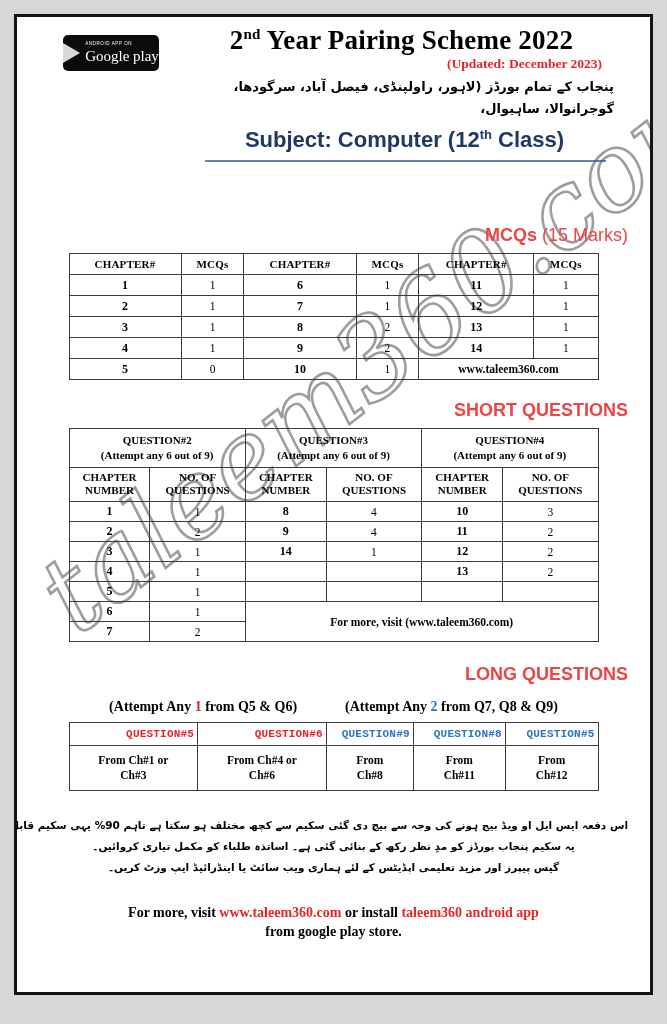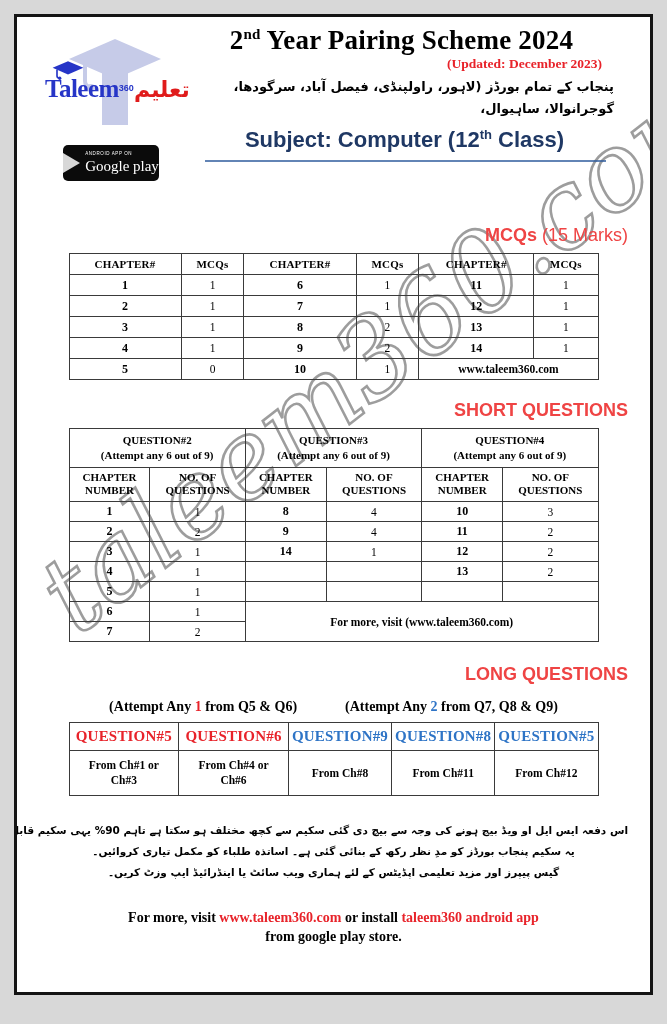"Year Pairing Scheme 2024" span { text: 2024 -> 2022 }
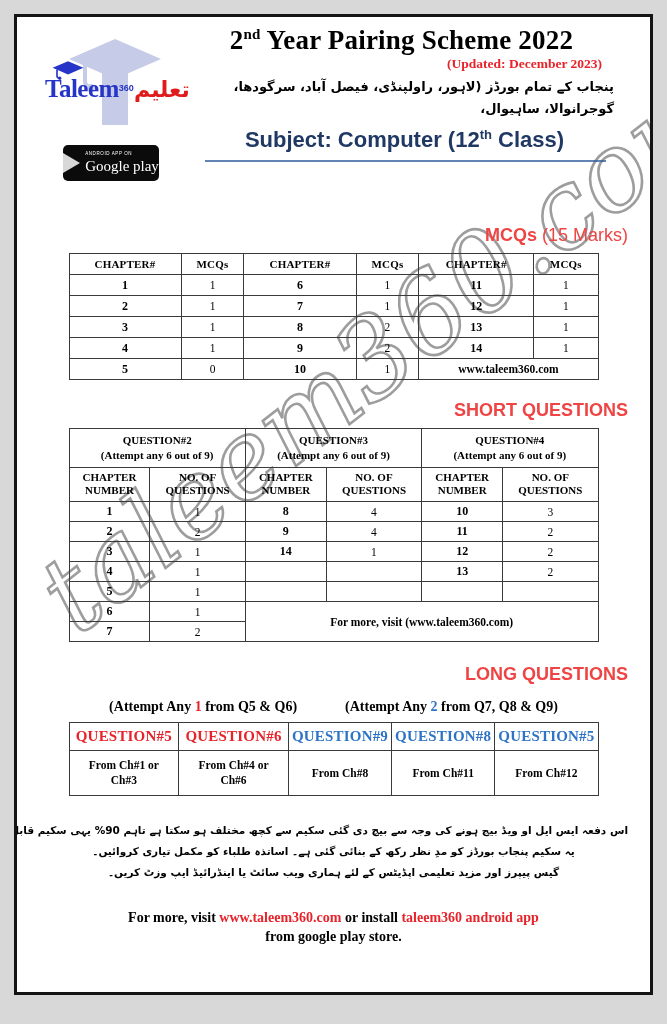"Taleem360 تعليم" div.logo-mark { html: <div> <svg> <rect></rect> <polygon></polygon> <path></path> <circle></circle> </svg> <svg> <polygon></polygon> <path></path> <circle></circle> </svg> <div> <span>Taleem</span><span>360</span><span>تعليم</span> </div> </div> -> none }
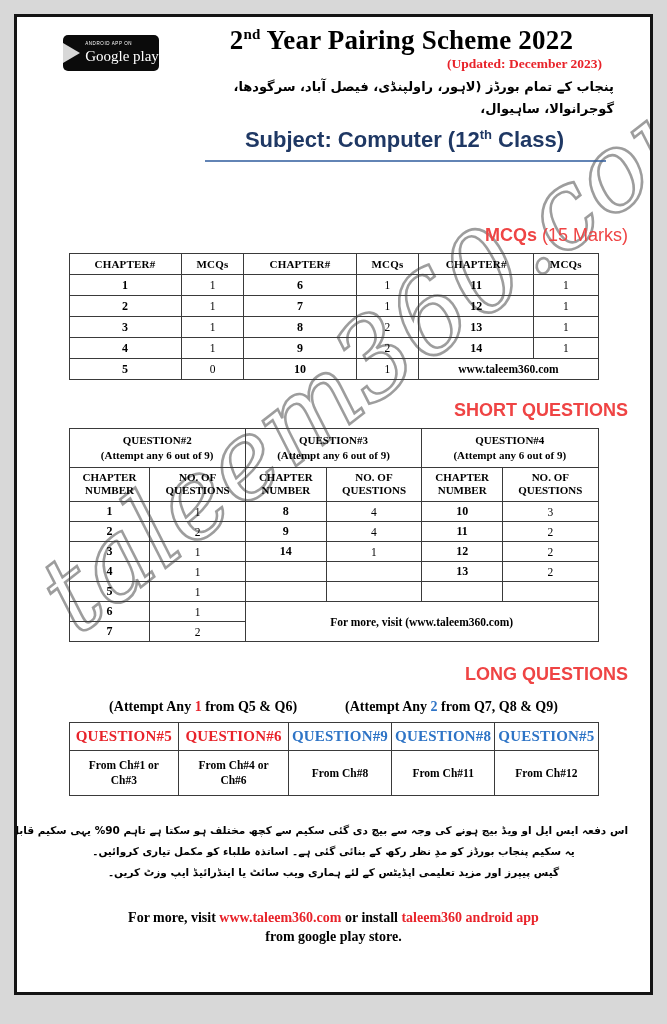"QUESTION#5" #lq-table .qh { font-family: Liberation Serif, serif -> Liberation Mono, monospace; font-size: 15px -> 11px; text-align: none -> right }
